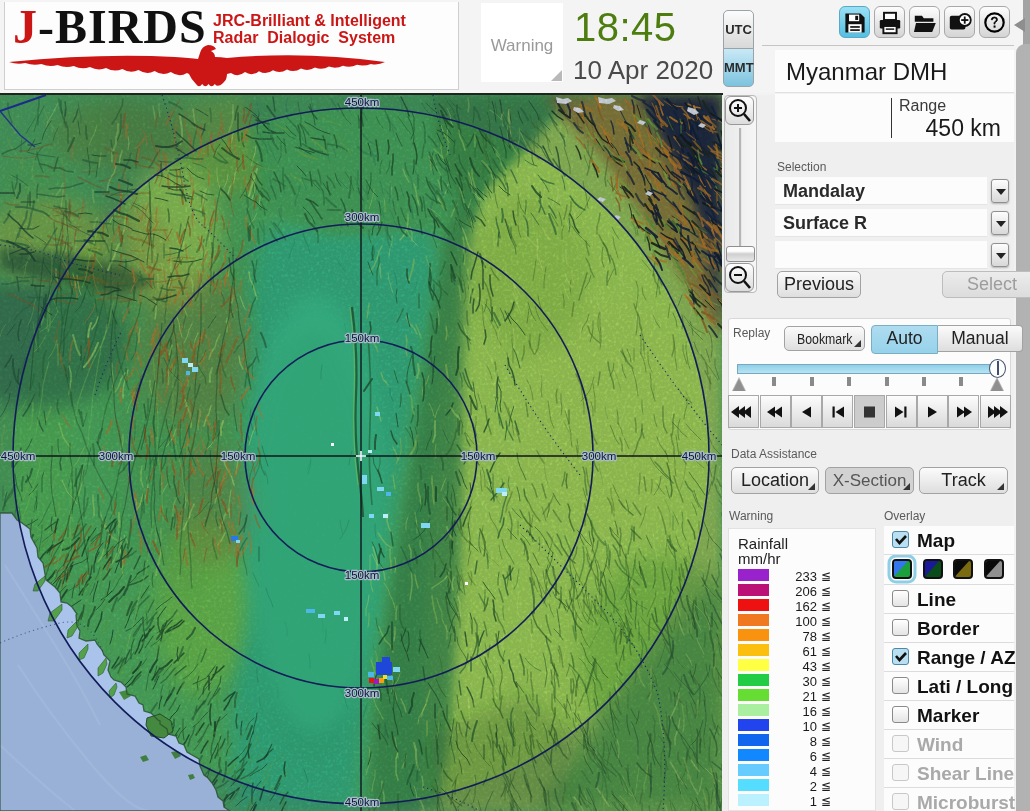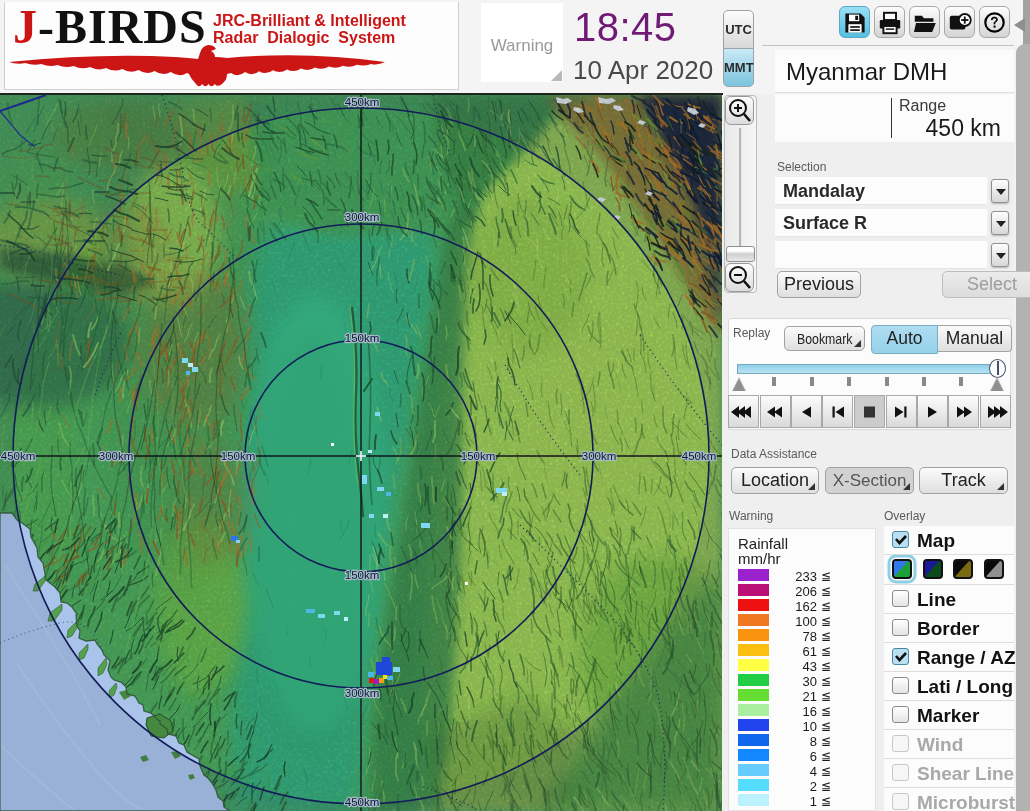"18:45" #clock { color: #701a75 -> #4d7c0f }
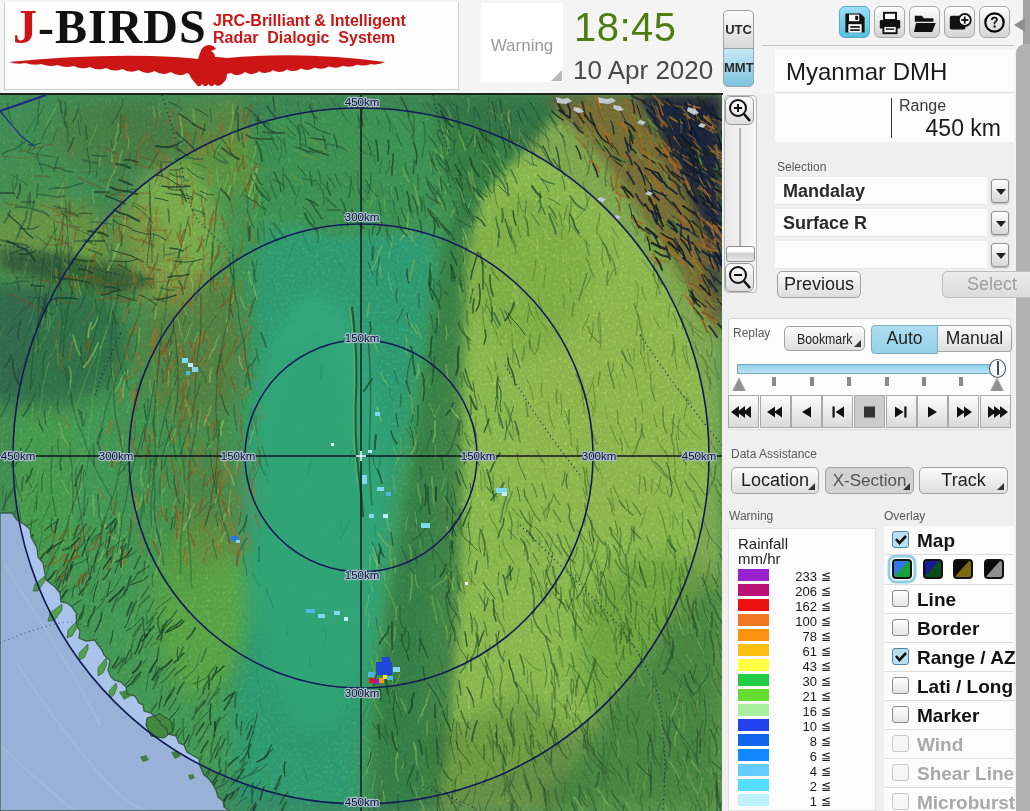"Manual" div.pbtn { width: 74px -> 85px }
